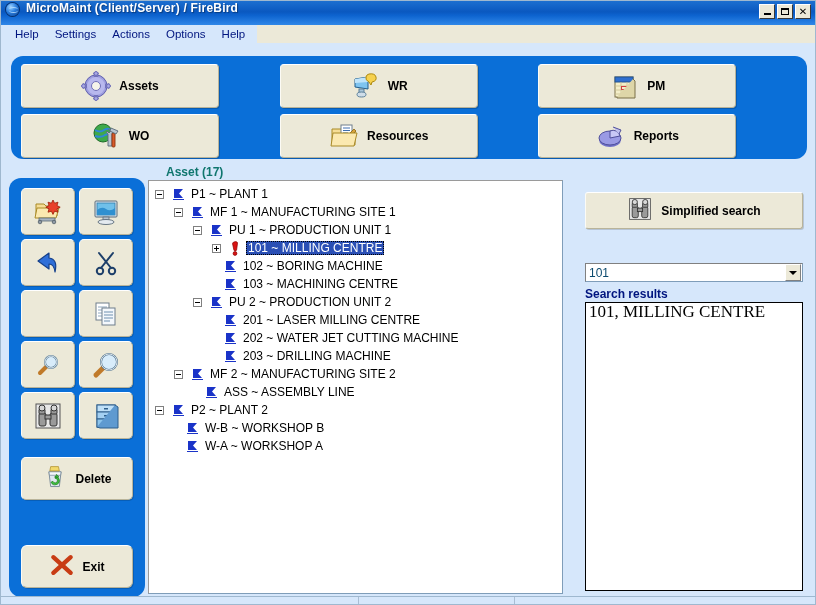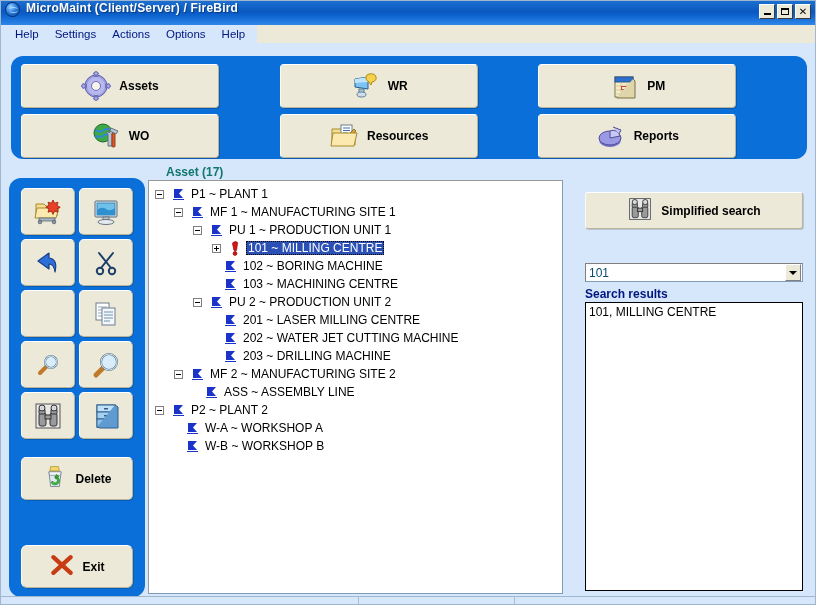"101, MILLING CENTRE" .results-box .ritem { font-family: Liberation Sans, sans-serif -> Liberation Serif, serif; font-size: 12px -> 17px }
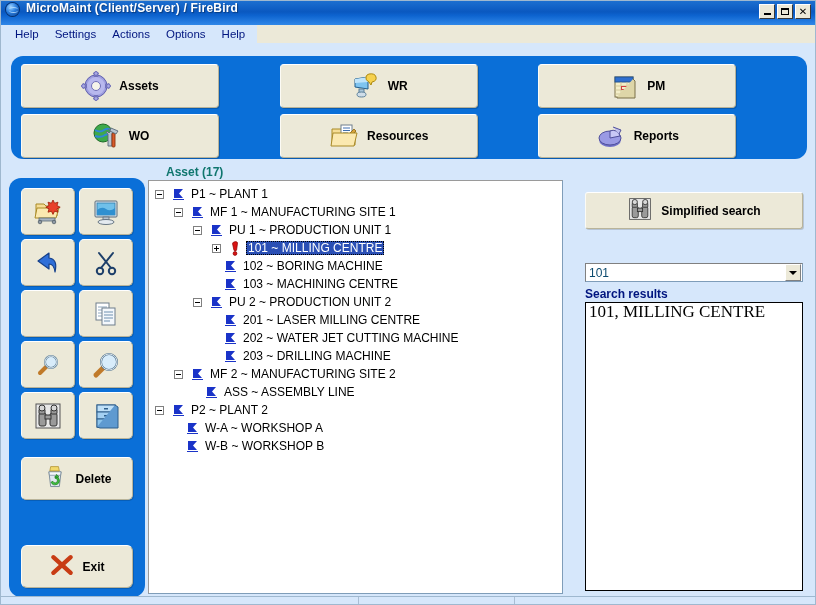"W-A ~ WORKSHOP A" div.trow { order: before "W-B ~ WORKSHOP B" -> after "W-B ~ WORKSHOP B" }
